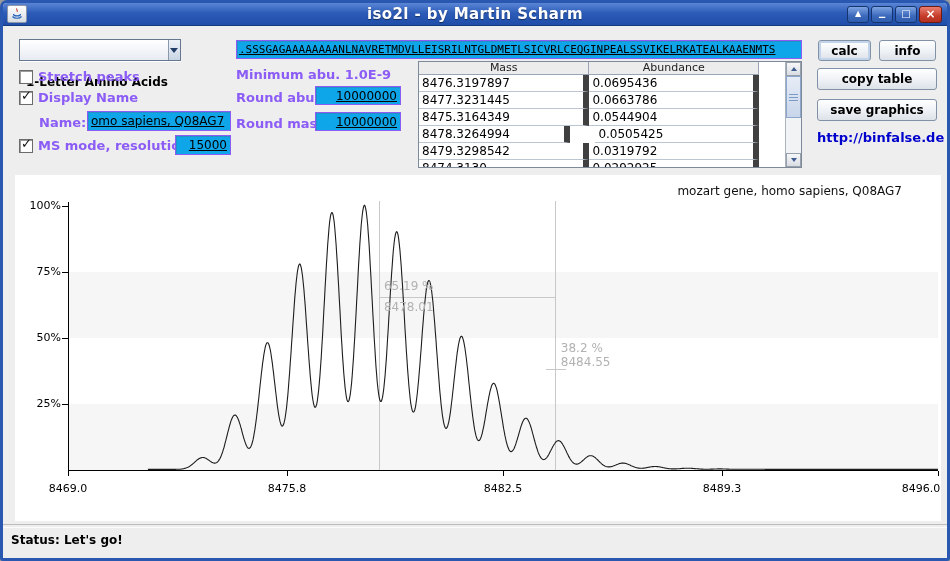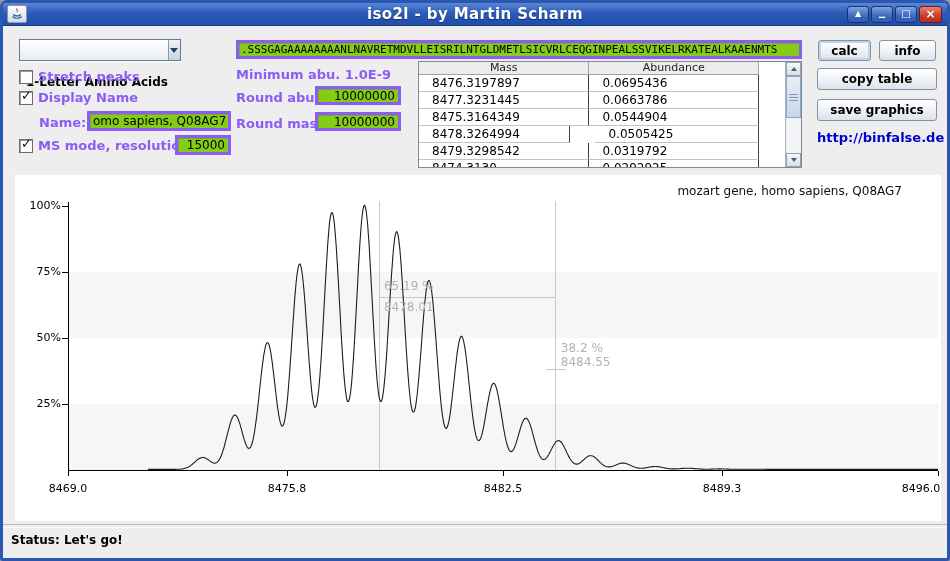".SSSGAGAAAAAAAANLNAVRETMDVLLEISRILNTGLDM" .field { background: #84cc16 -> #0ea5e9; border: 3px solid #8b5cf6 -> 1px solid #8b5cf6; text-decoration: none -> underline }
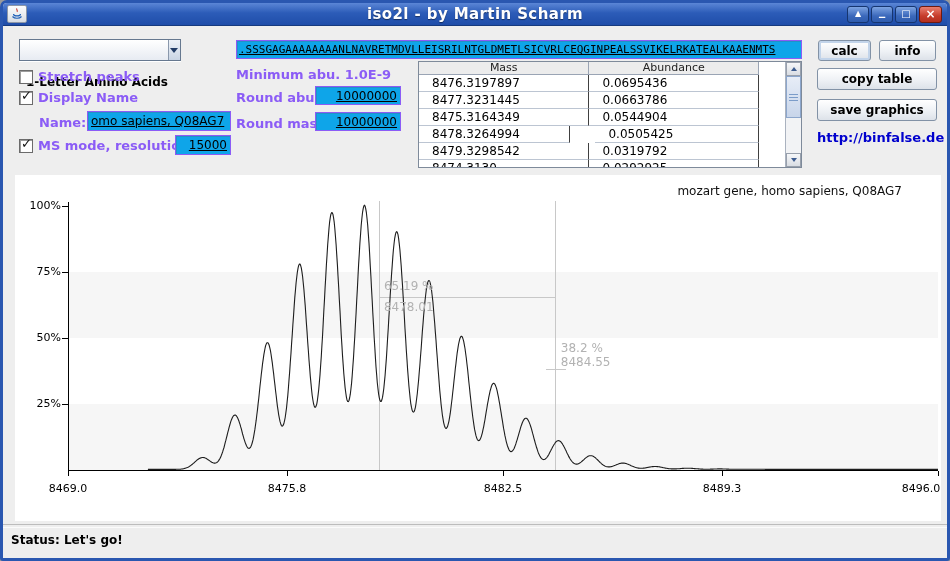"8476.3197897" .td { border-right: 1px solid #404040 -> 6px solid #404040; padding-left: 13px -> 3px }
